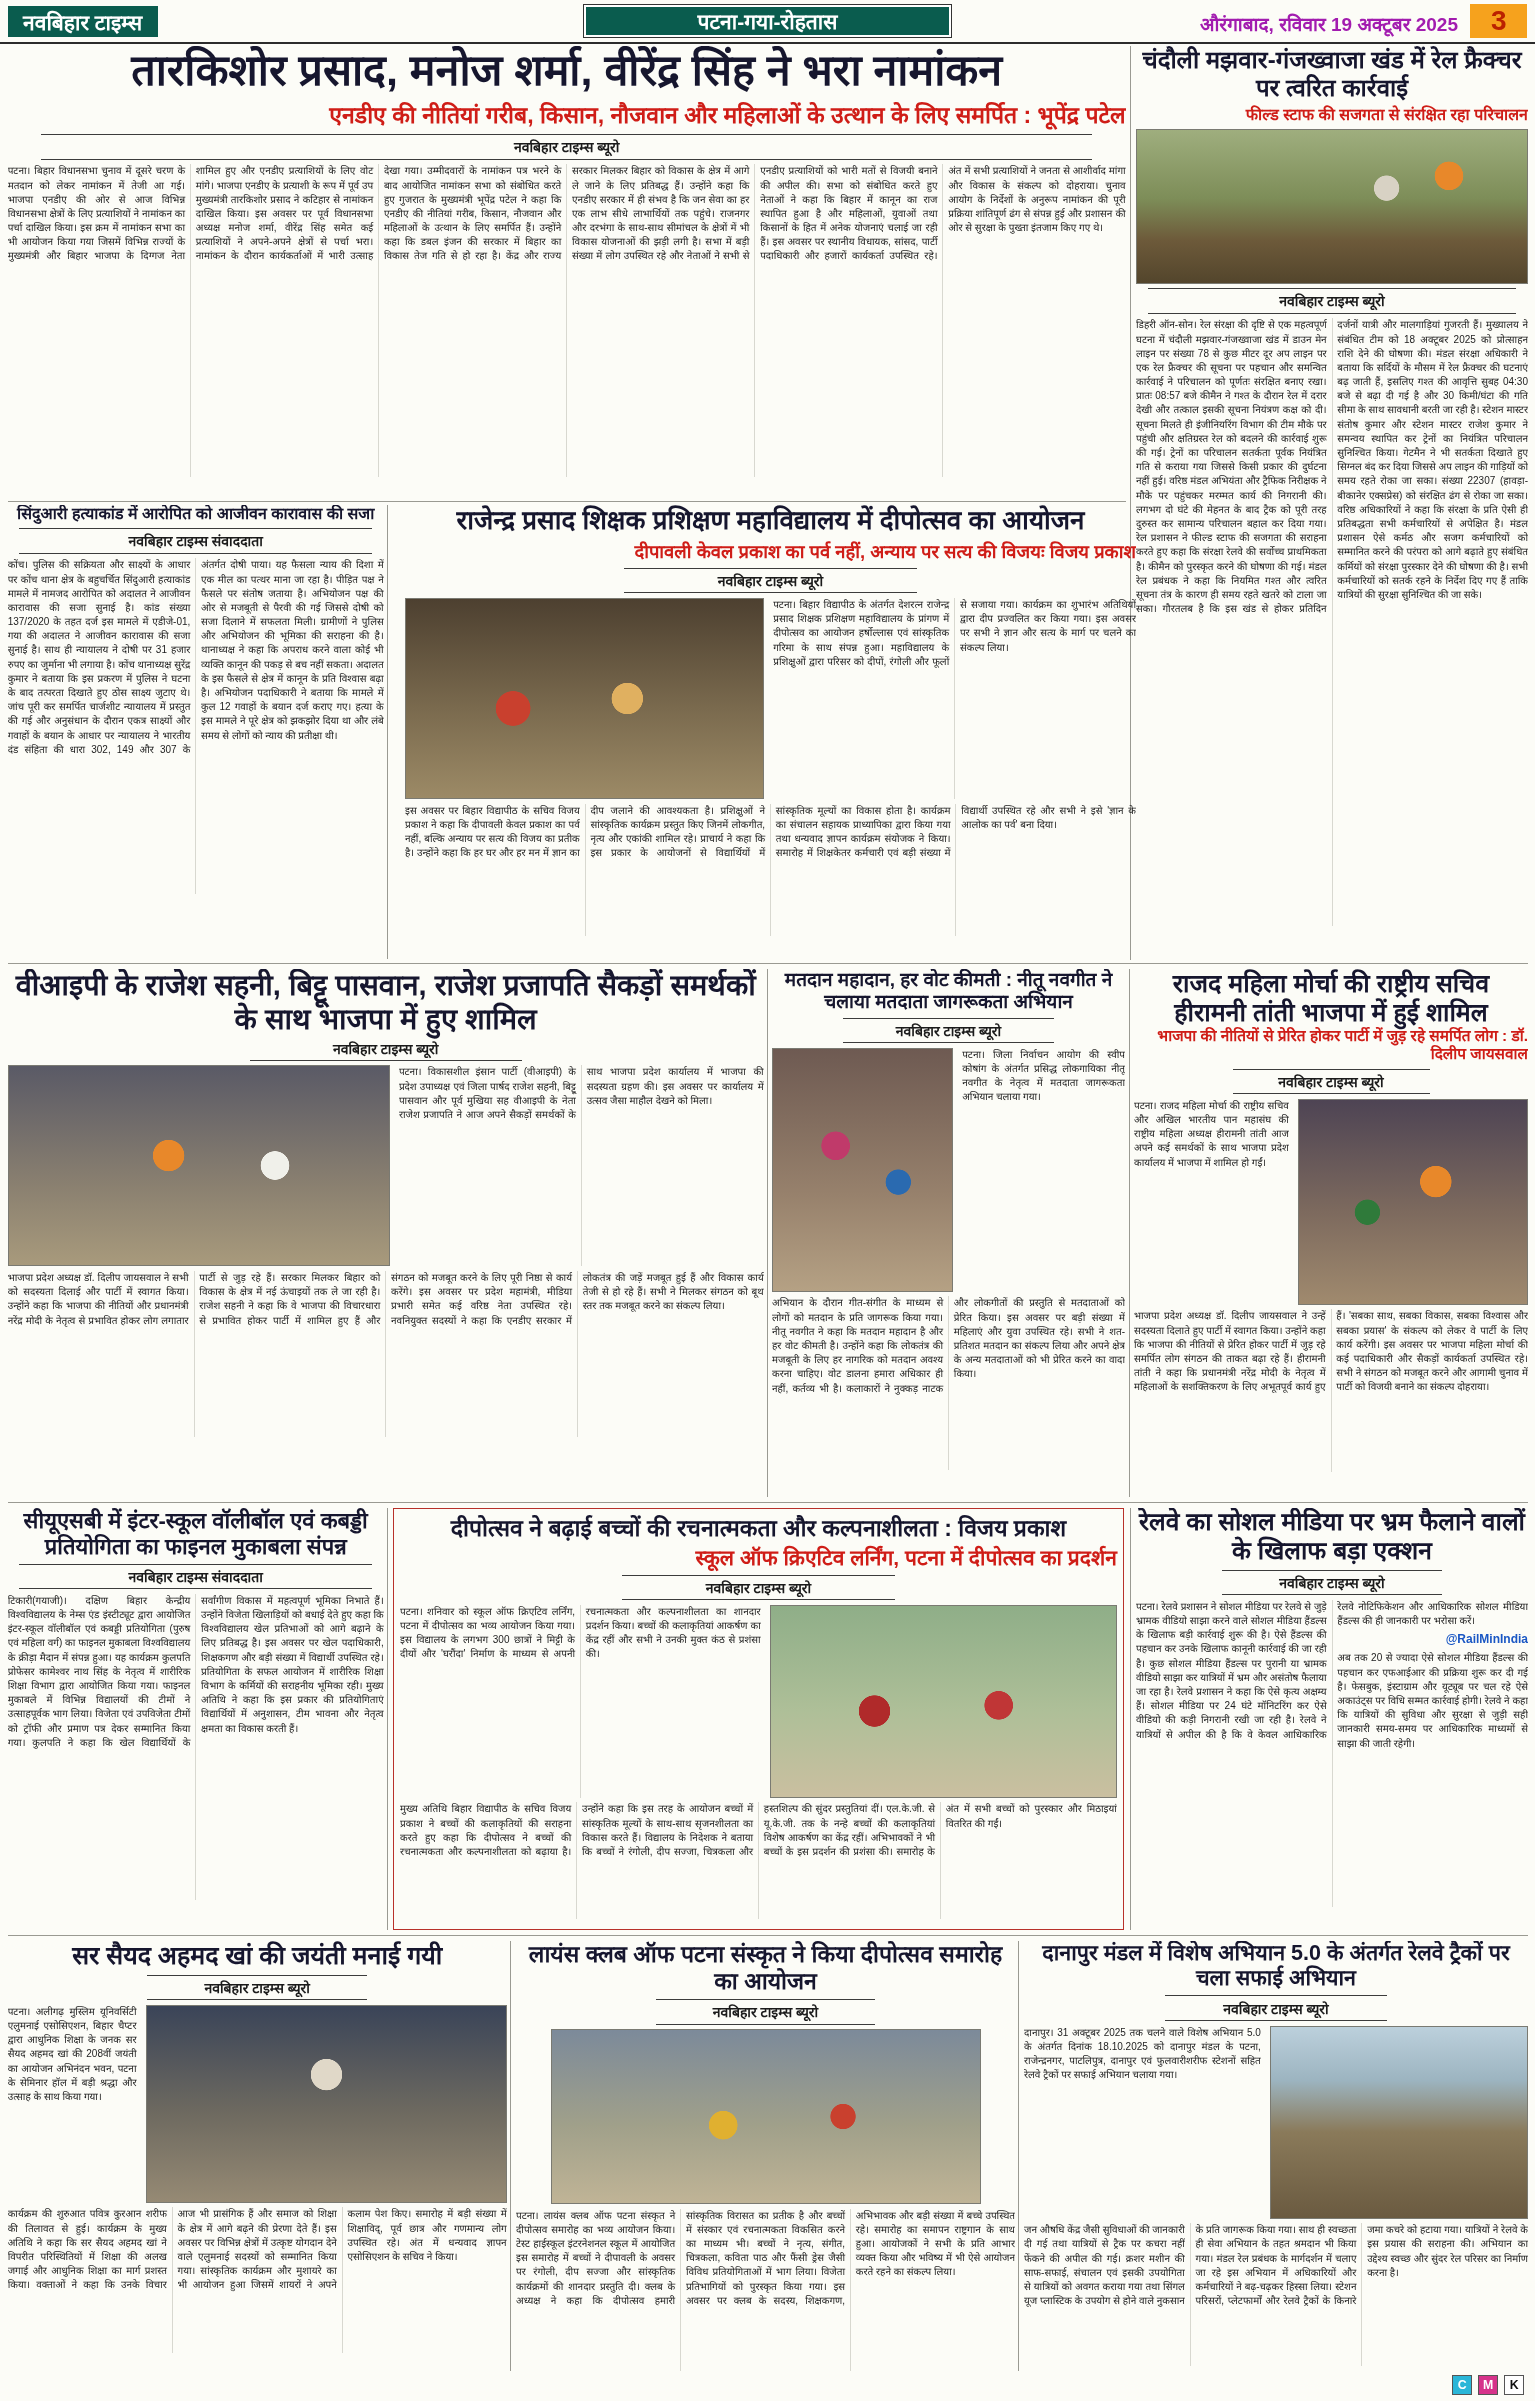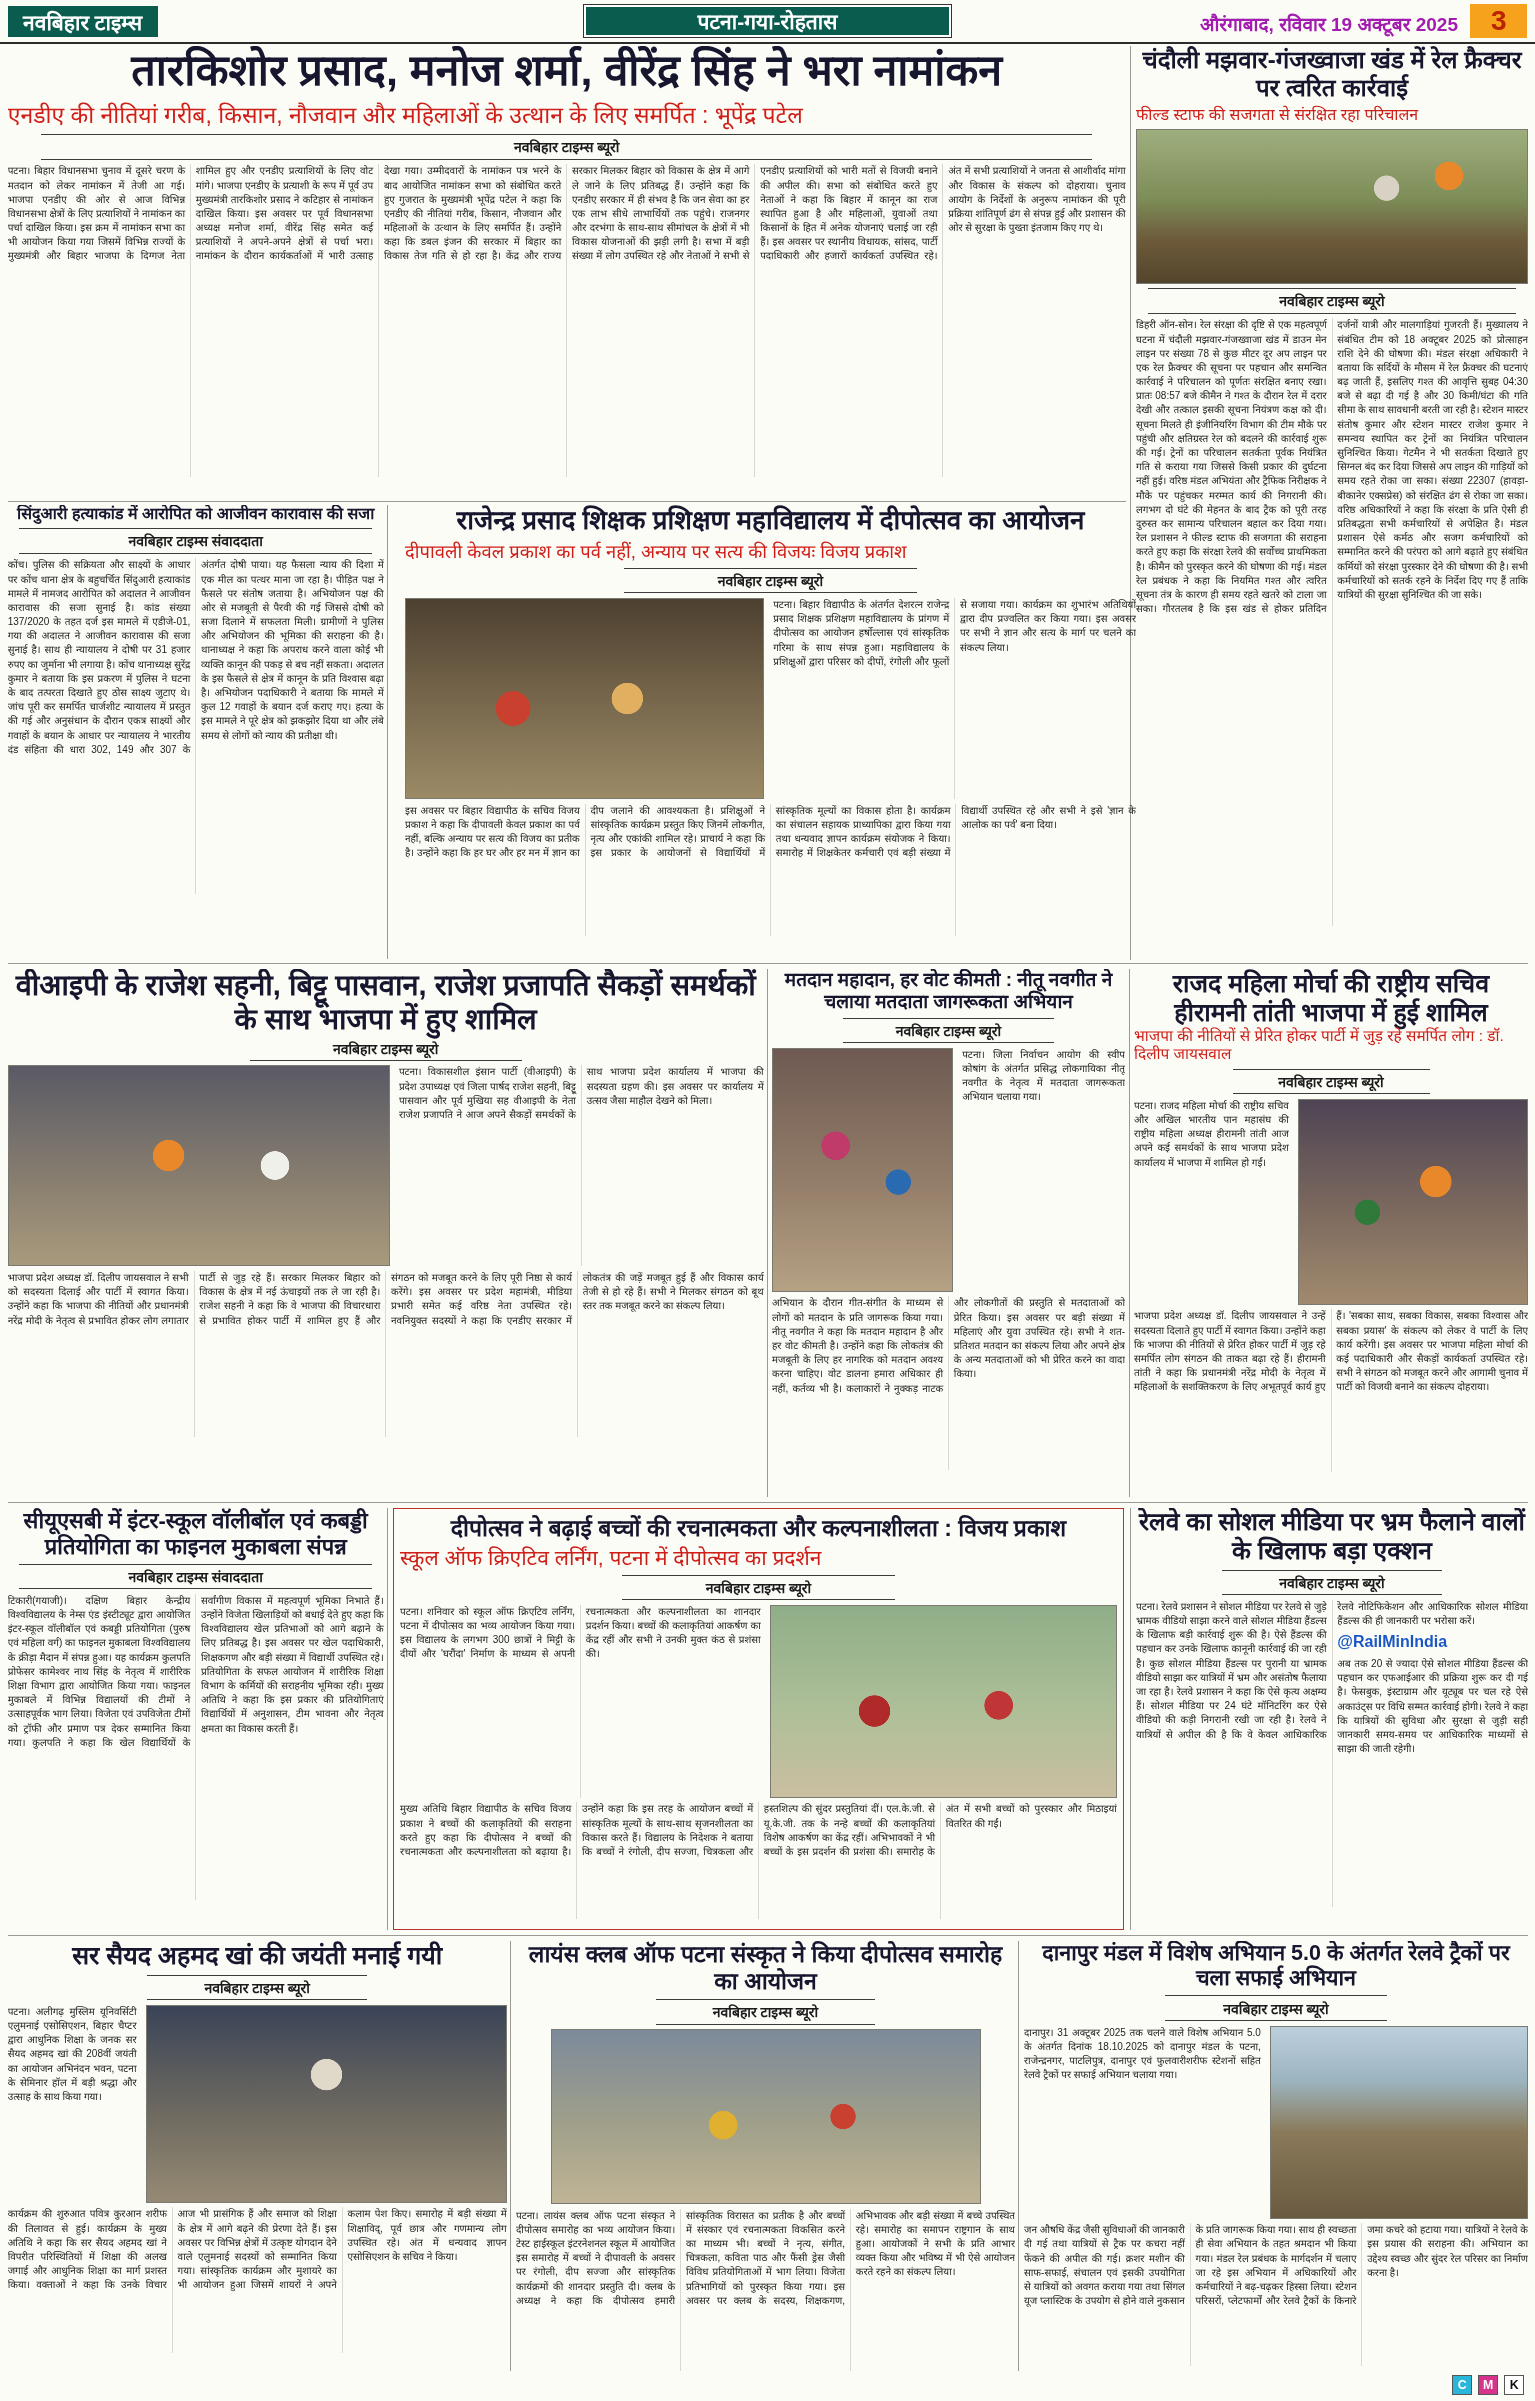"एनडीए की नीतियां गरीब, किसान," .subhead { font-weight: normal -> bold; text-align: left -> right }
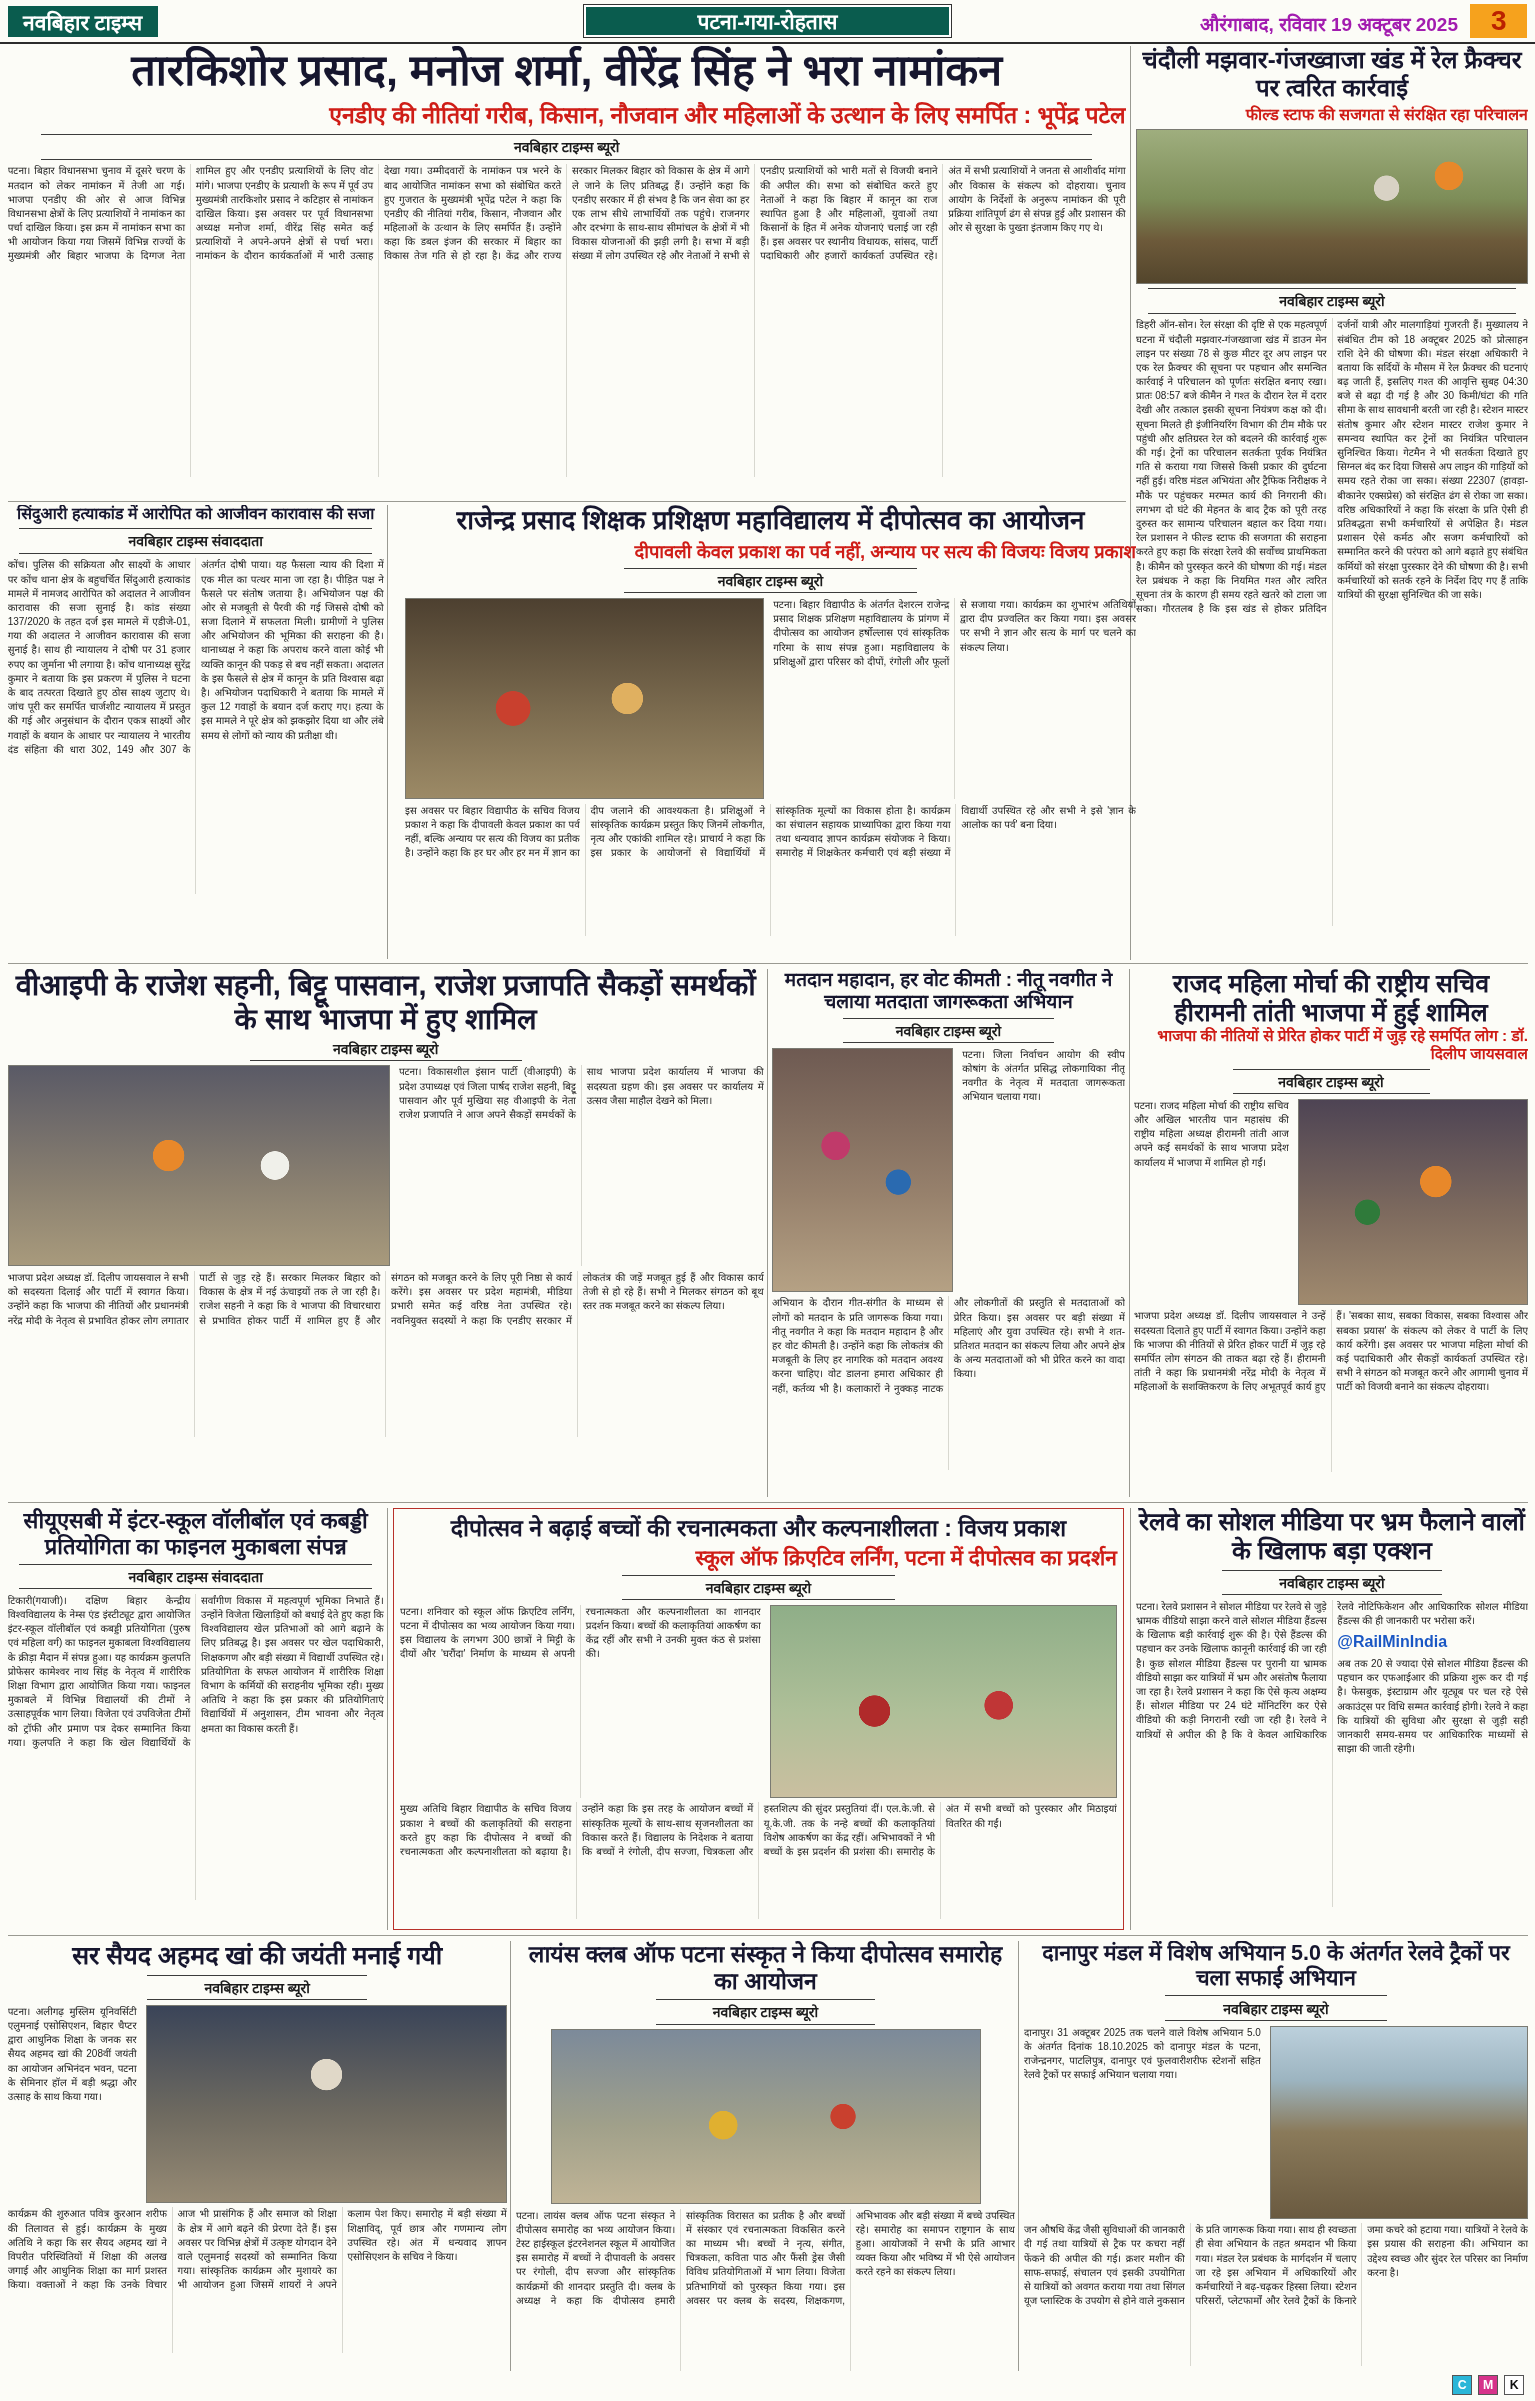"@RailMinIndia" .handle { font-size: 16px -> 12px; text-align: left -> right }
